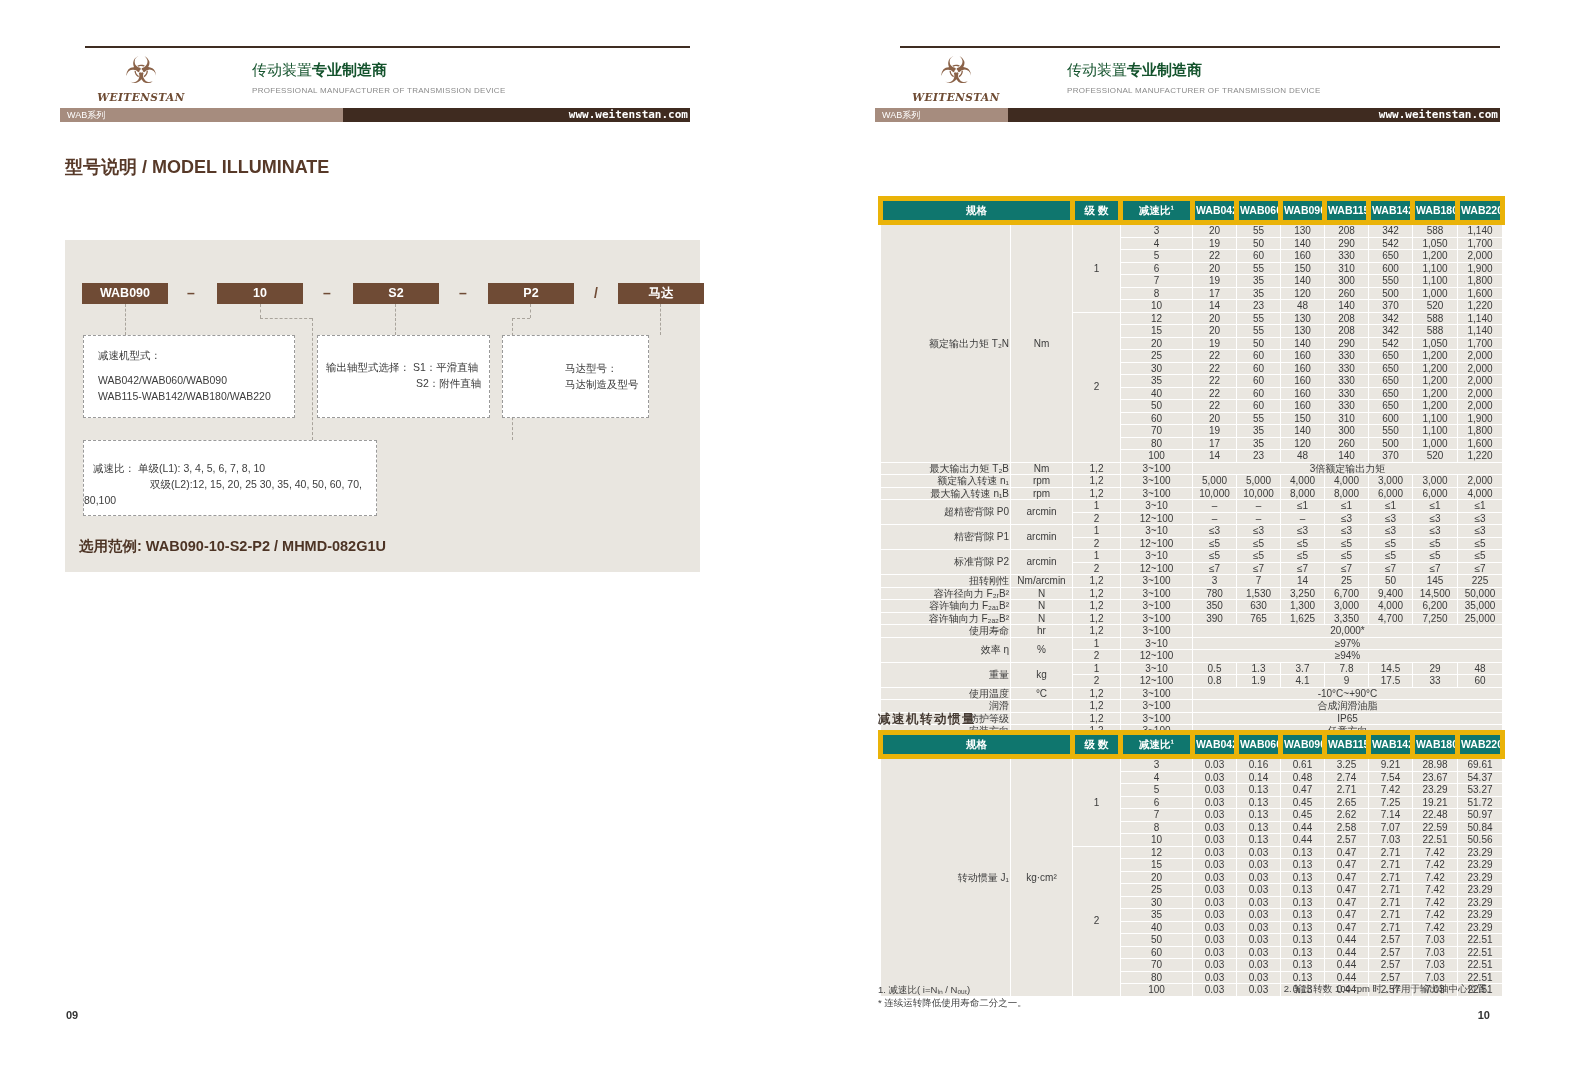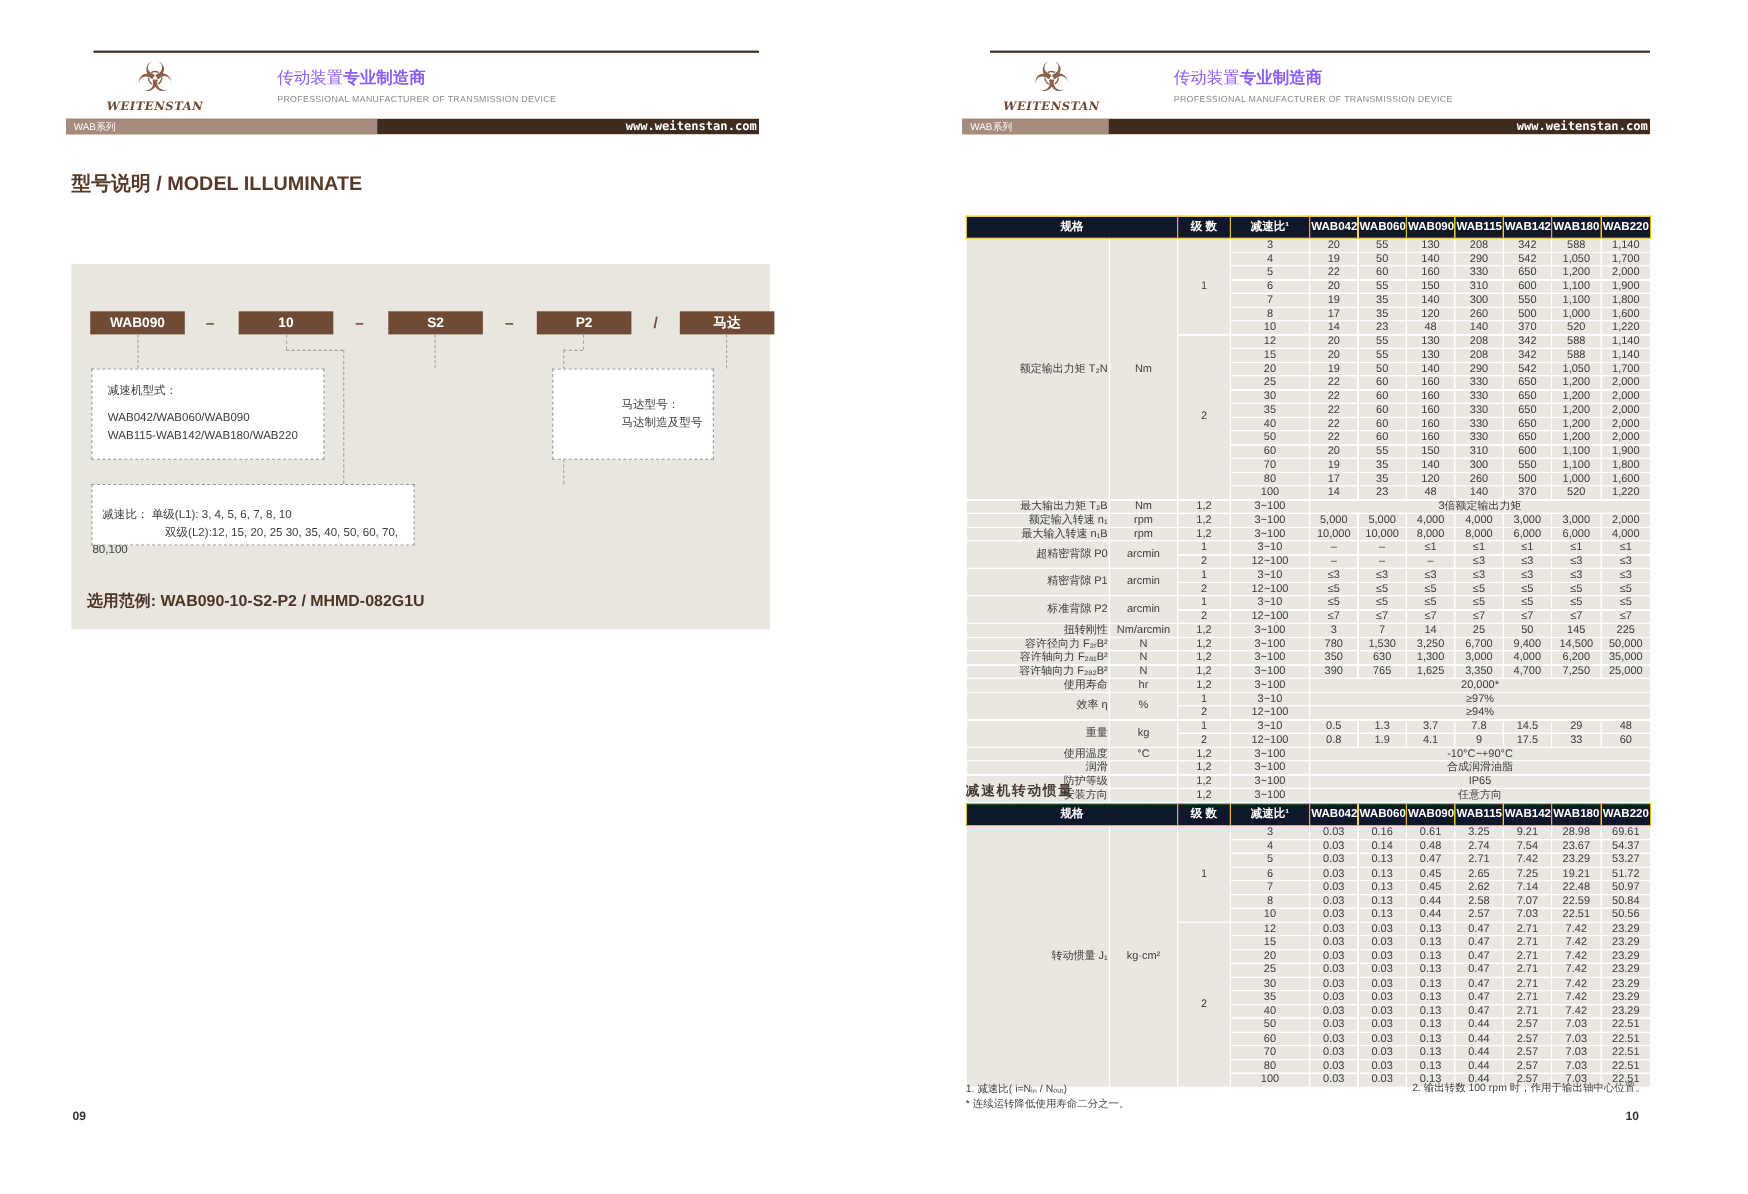"传动装置专业制造商" .brand-cn { color: #8b5cf6 -> #14532d }
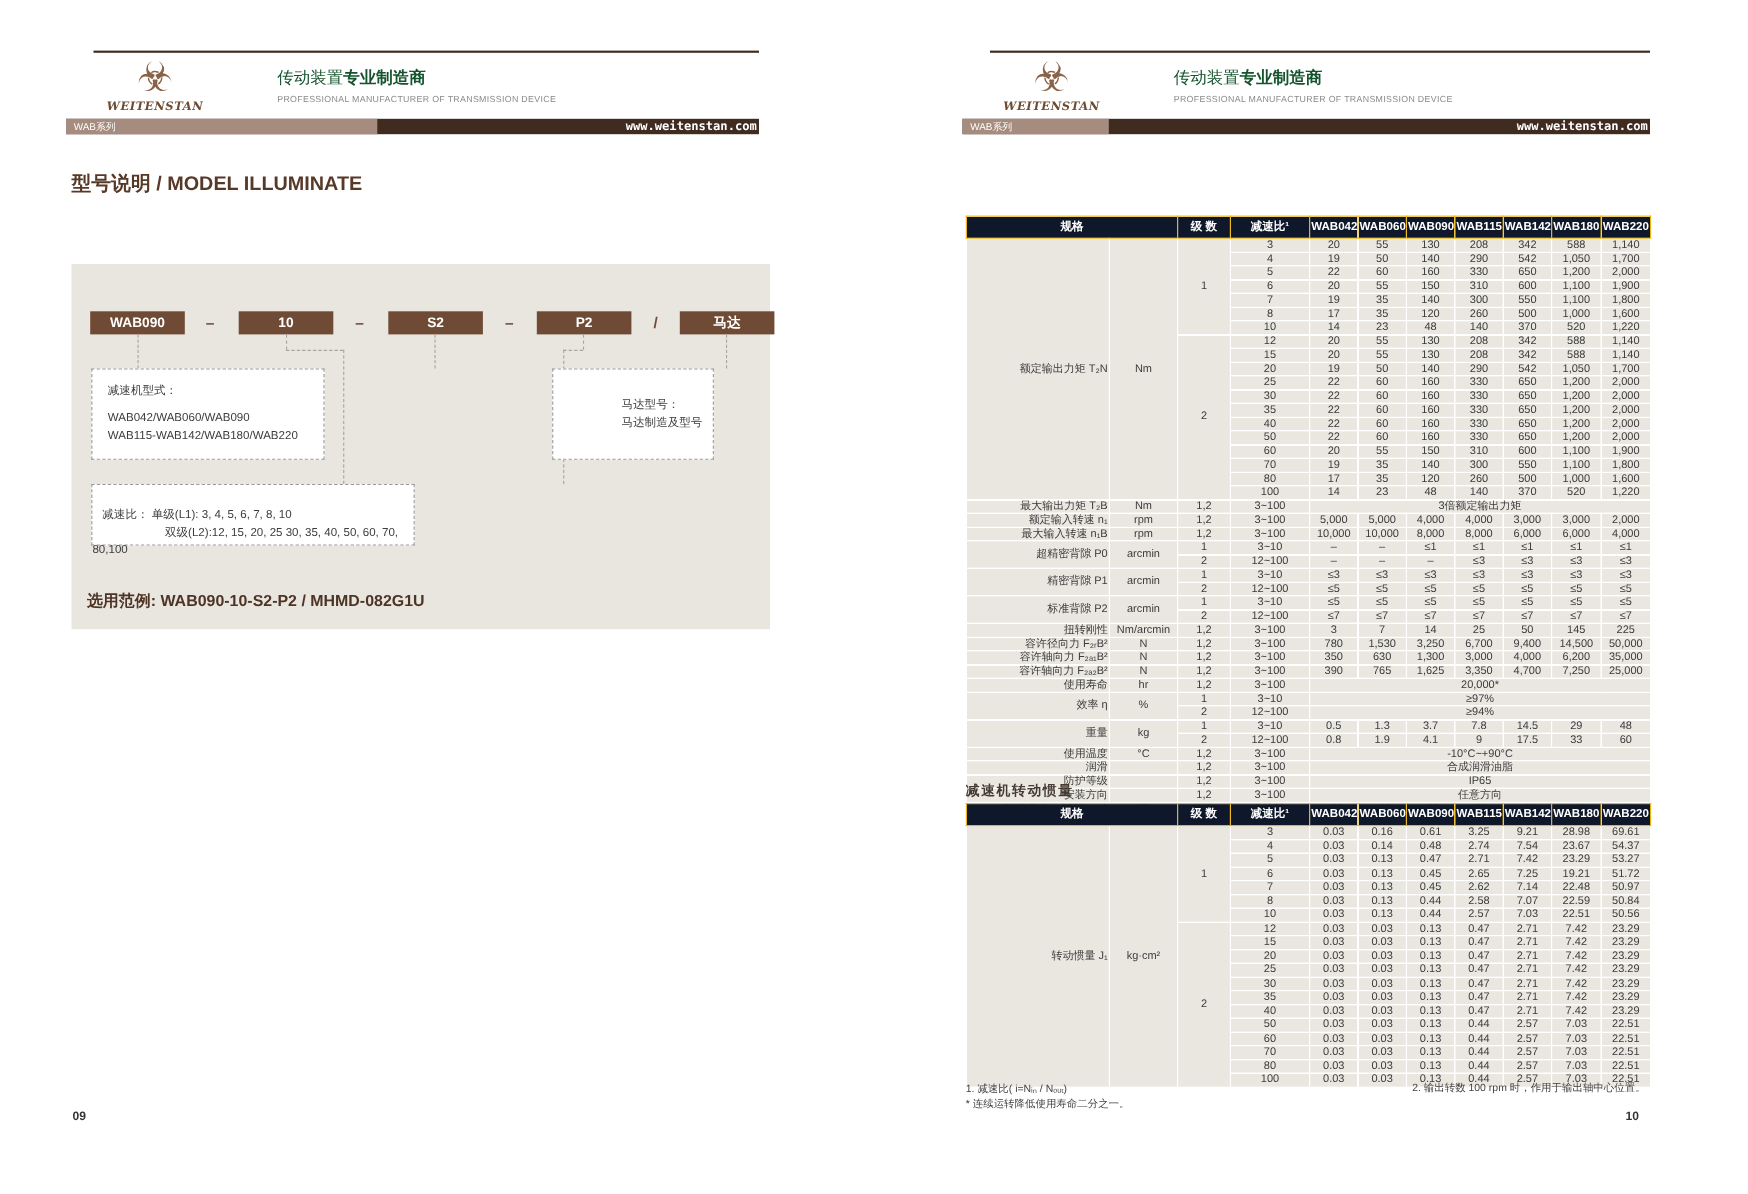"规格" .rtable td.hd { background: #0f172a -> #0f766e; border: 1px solid #eab308 -> 5px solid #eab308 }
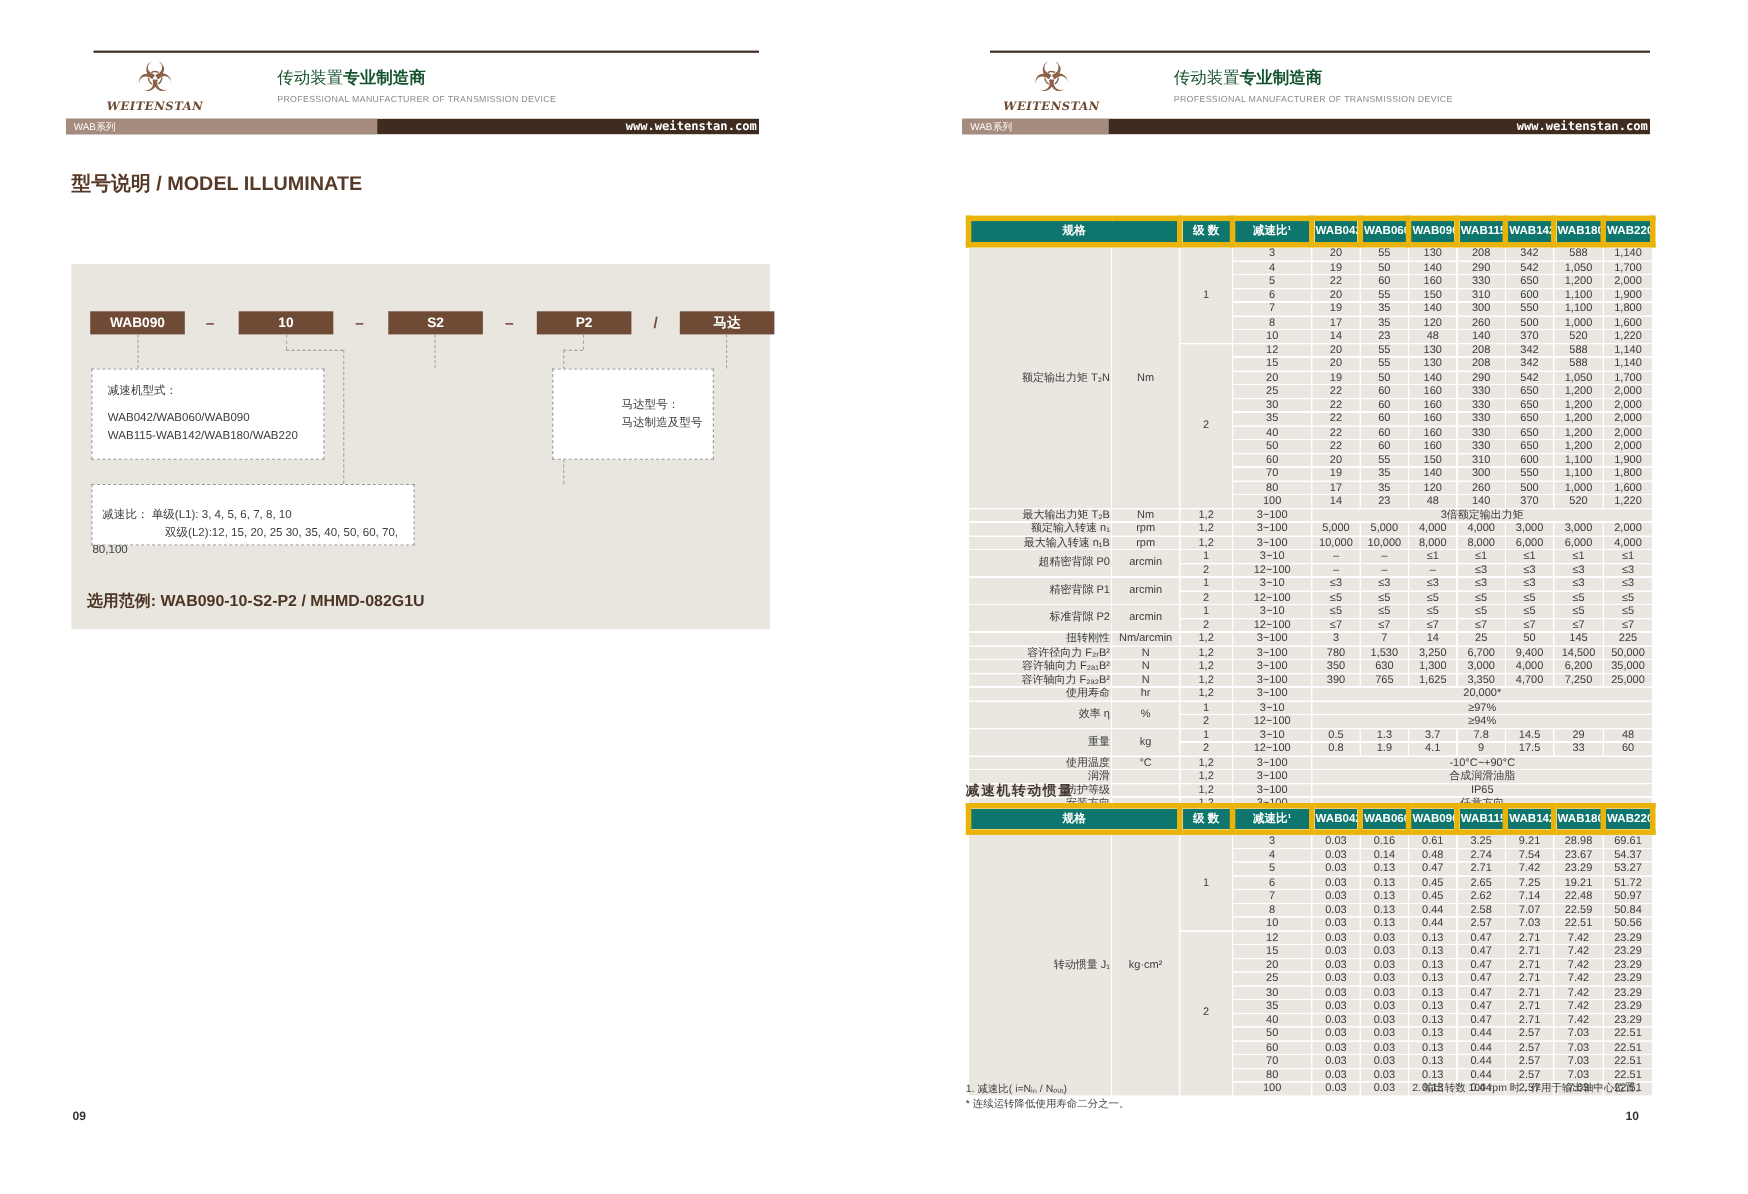"输出轴型式选择： S1：平滑直轴" div.callout { html: none -> <div> <div>输出轴型式选择： S1：平滑直轴</div> <div>S2：附件直轴</div> </div> }
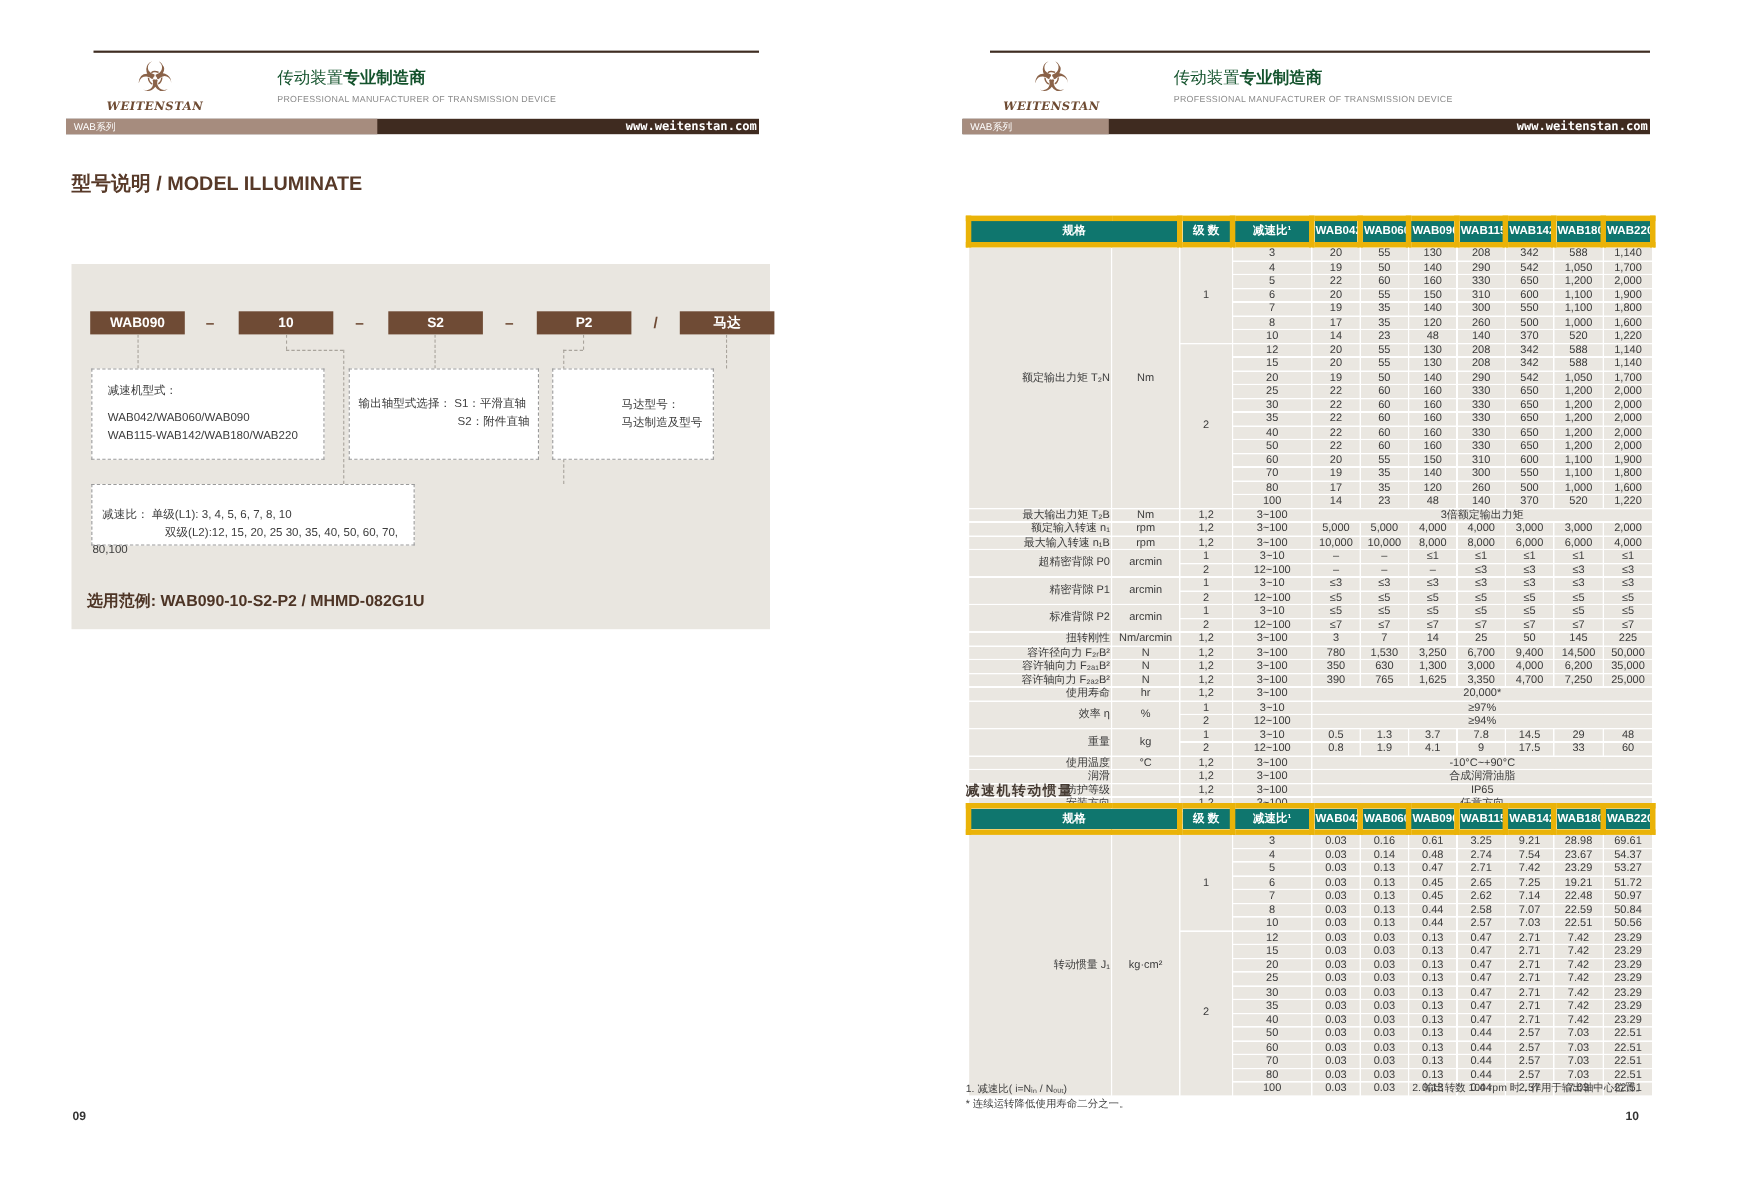"减速比： 单级(L1): 3, 4, 5," .co4 { height: 56px -> 76px }
